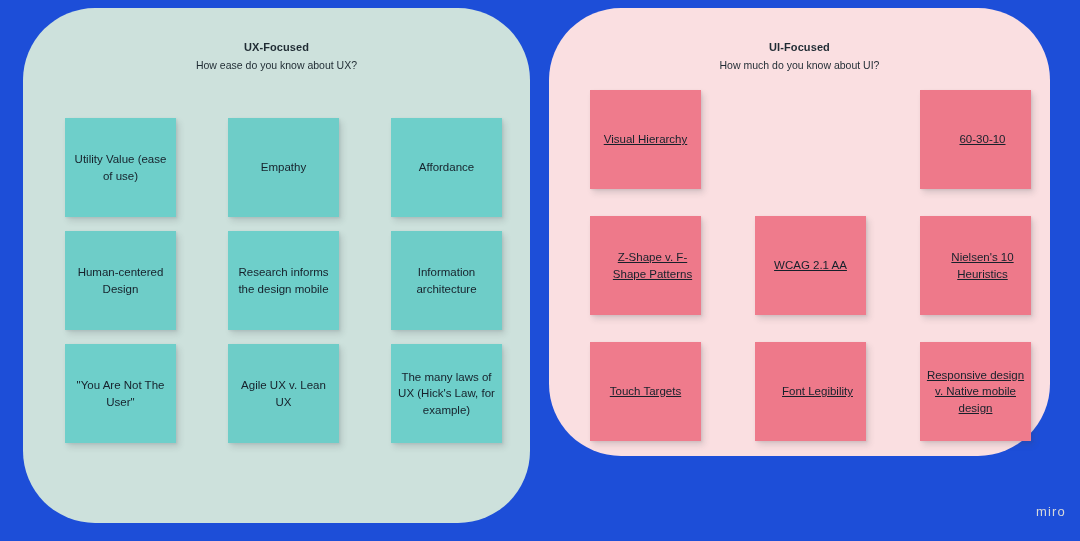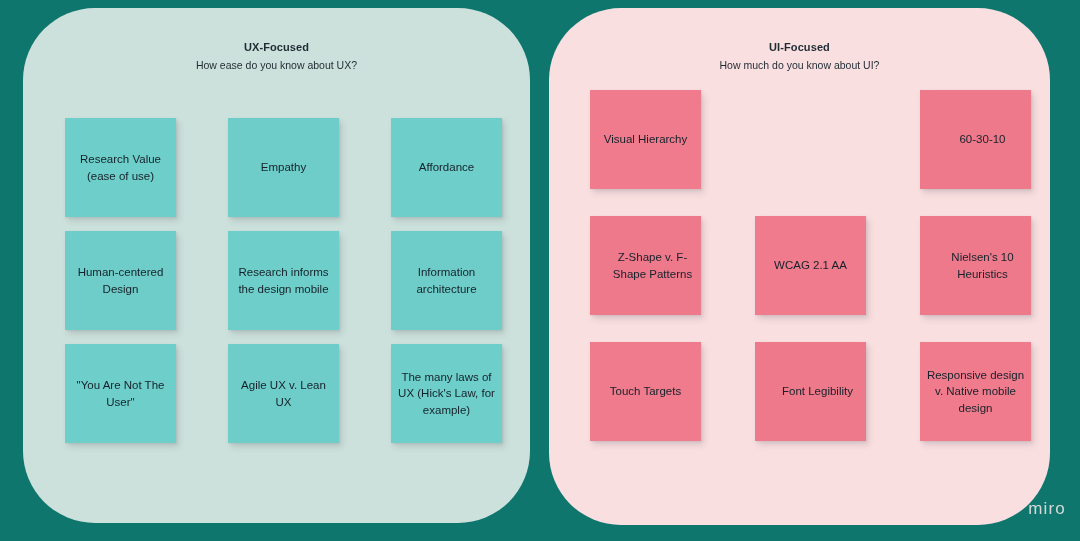"UX-Focused" #board { background: #0f766e -> #1d4ed8 }
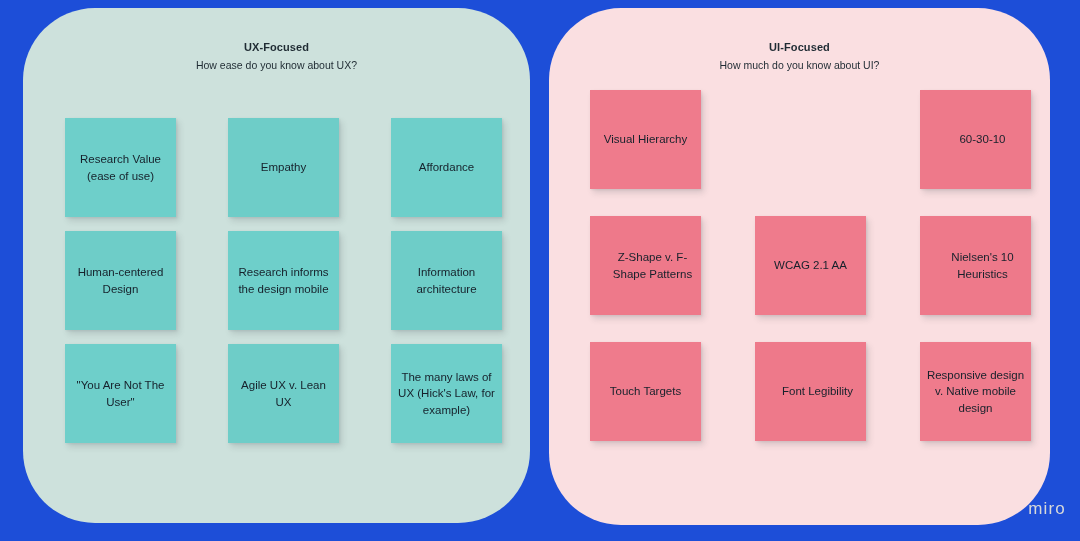"UI-Focused" .panel.ui { height: 517px -> 448px }
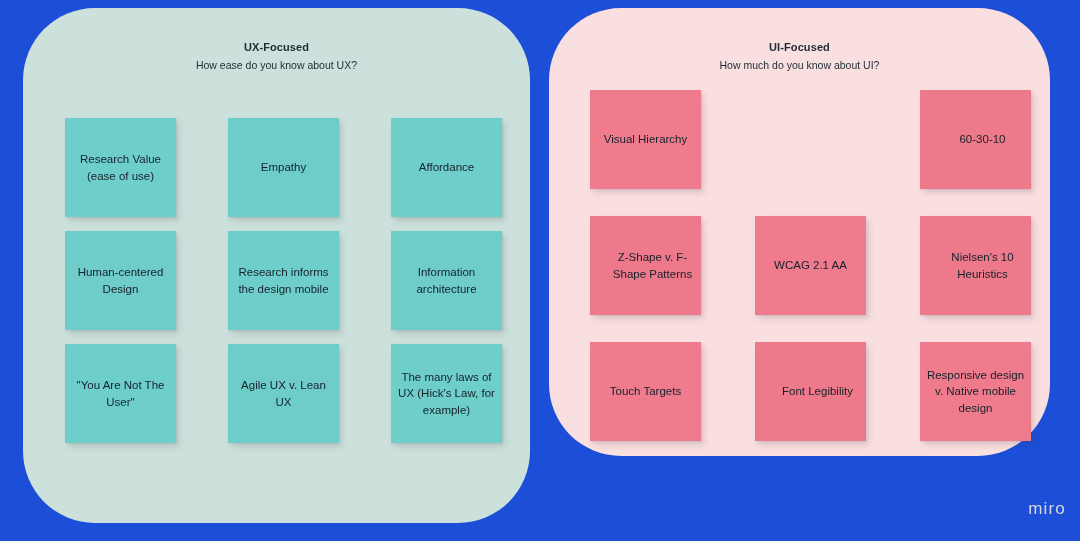"Visual Hierarchy" .panel.ui .note { text-decoration: none -> underline }
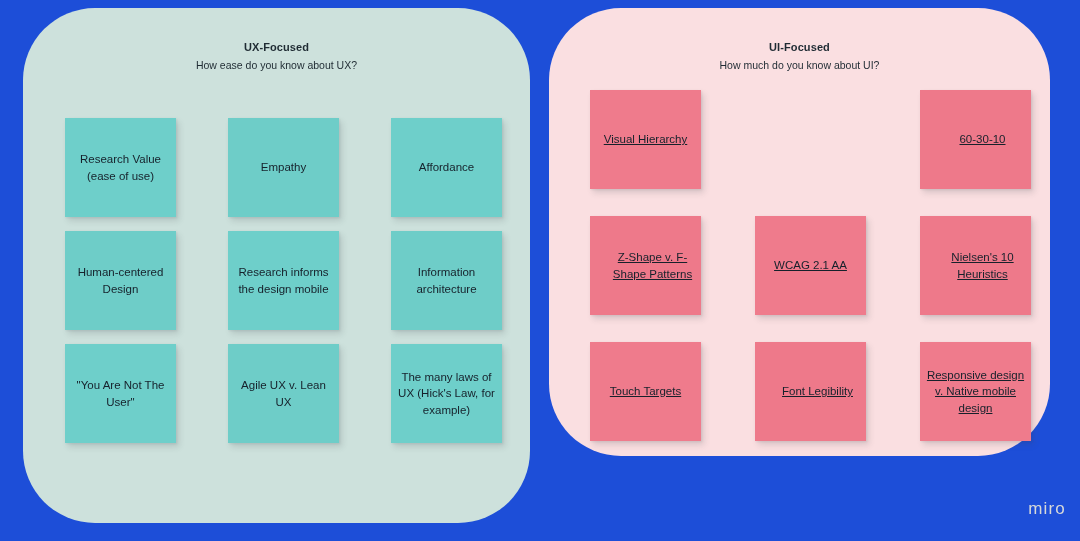"Research Value (ease of use)" span.note-text { text: Research -> Utility }
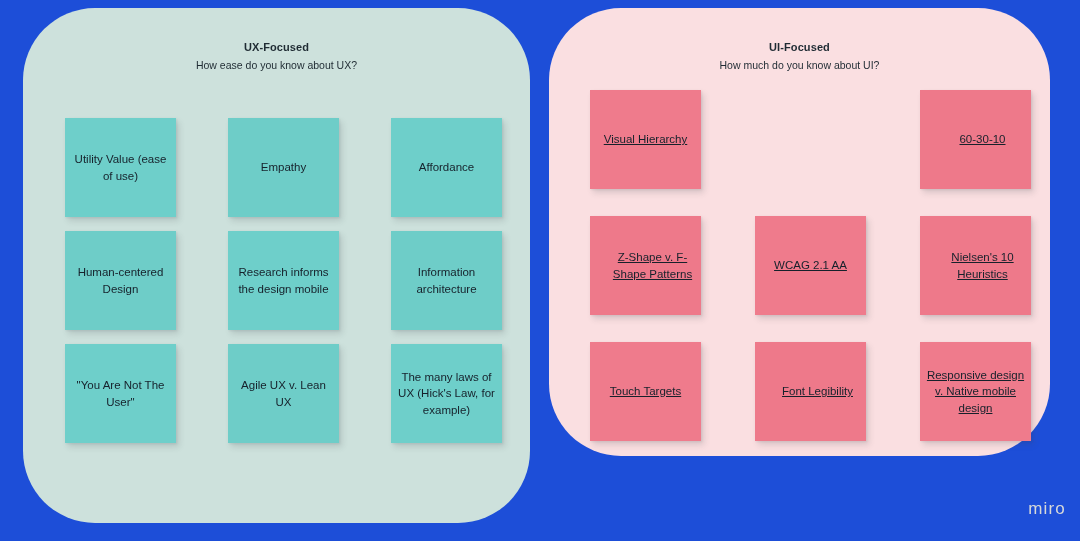"miro" .watermark { font-size: 17px -> 13px }
